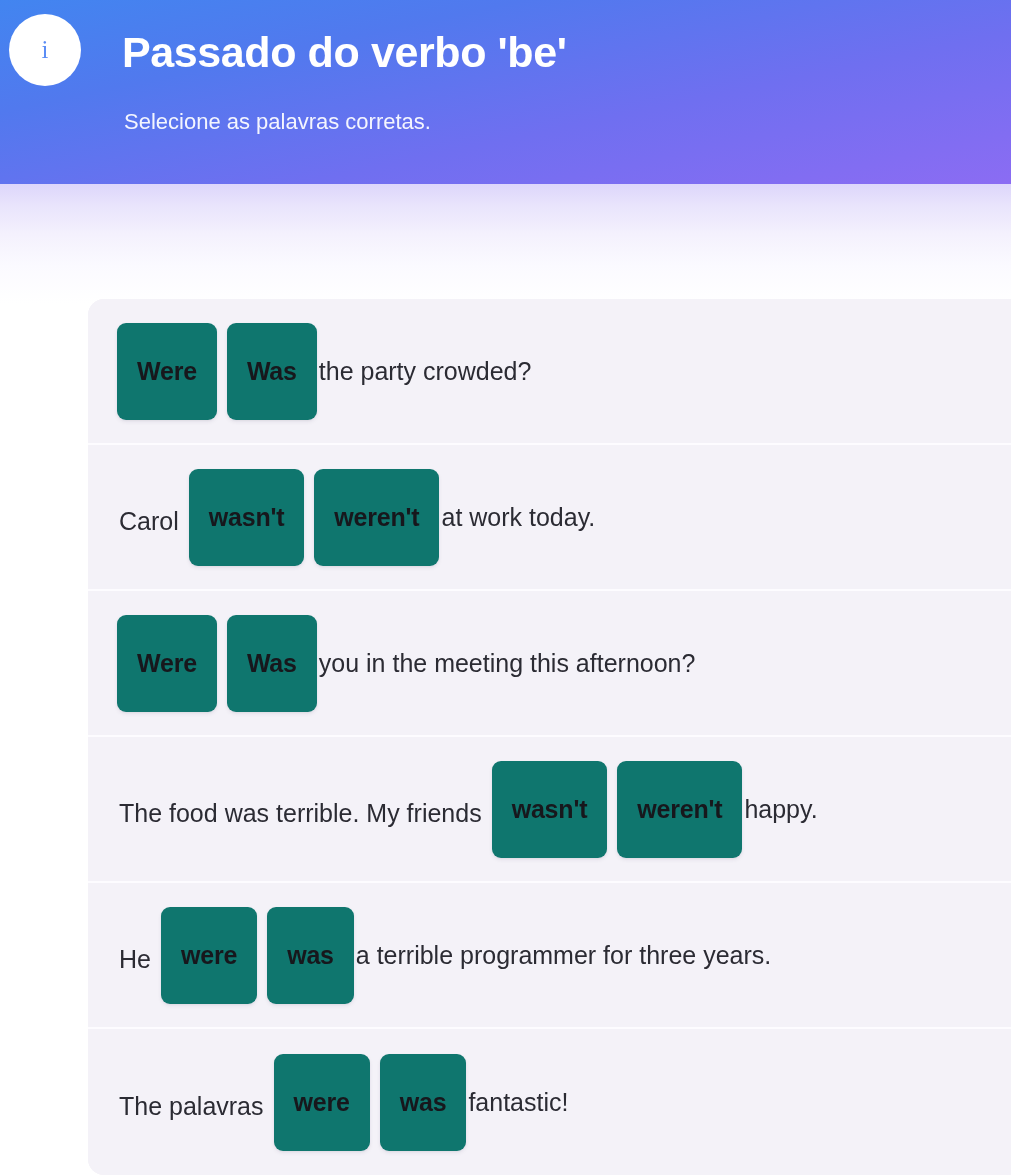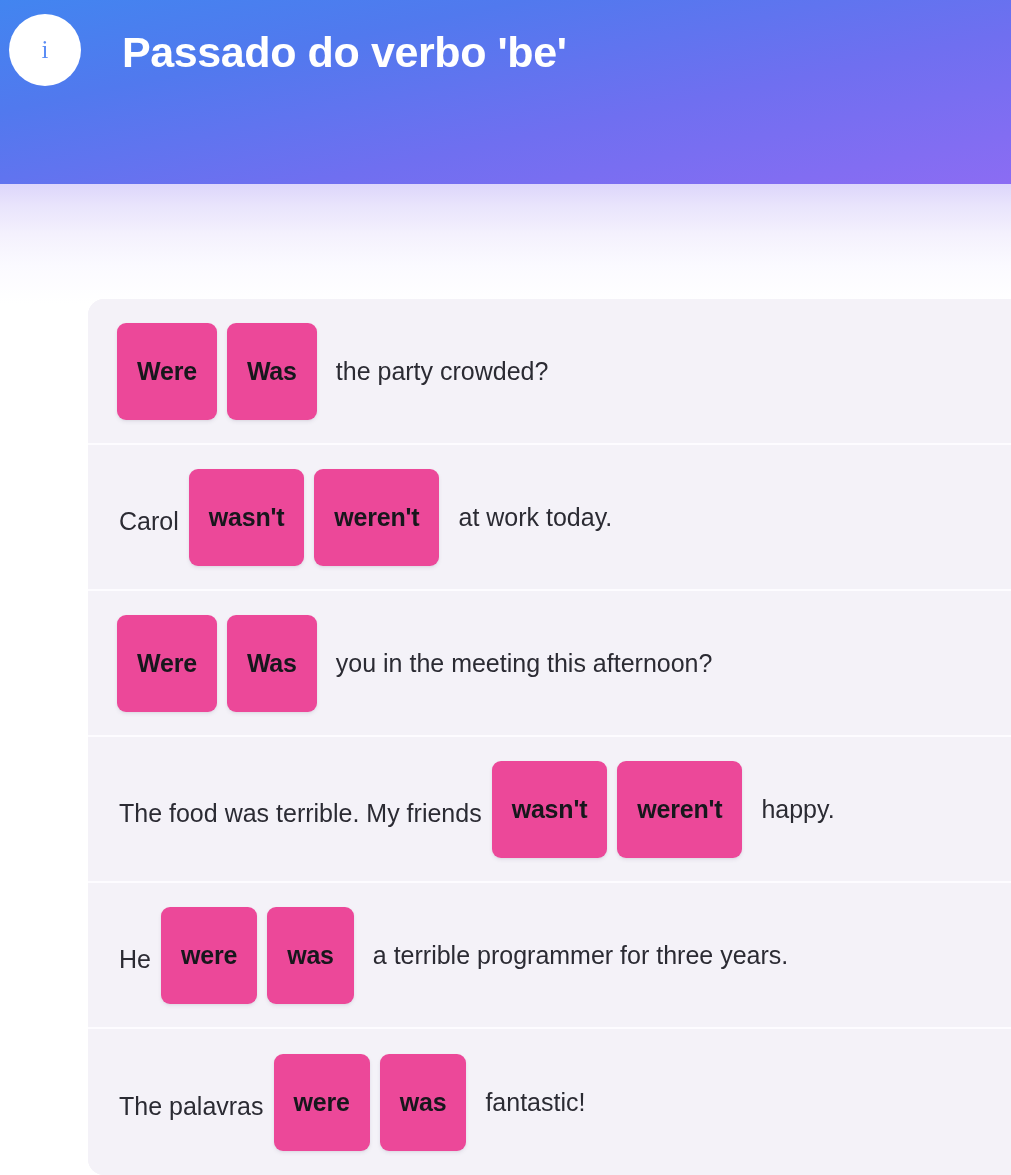"Selecione as palavras corretas." div.header-subtitle { html: none -> <div>Selecione as palavras corretas.</div> }
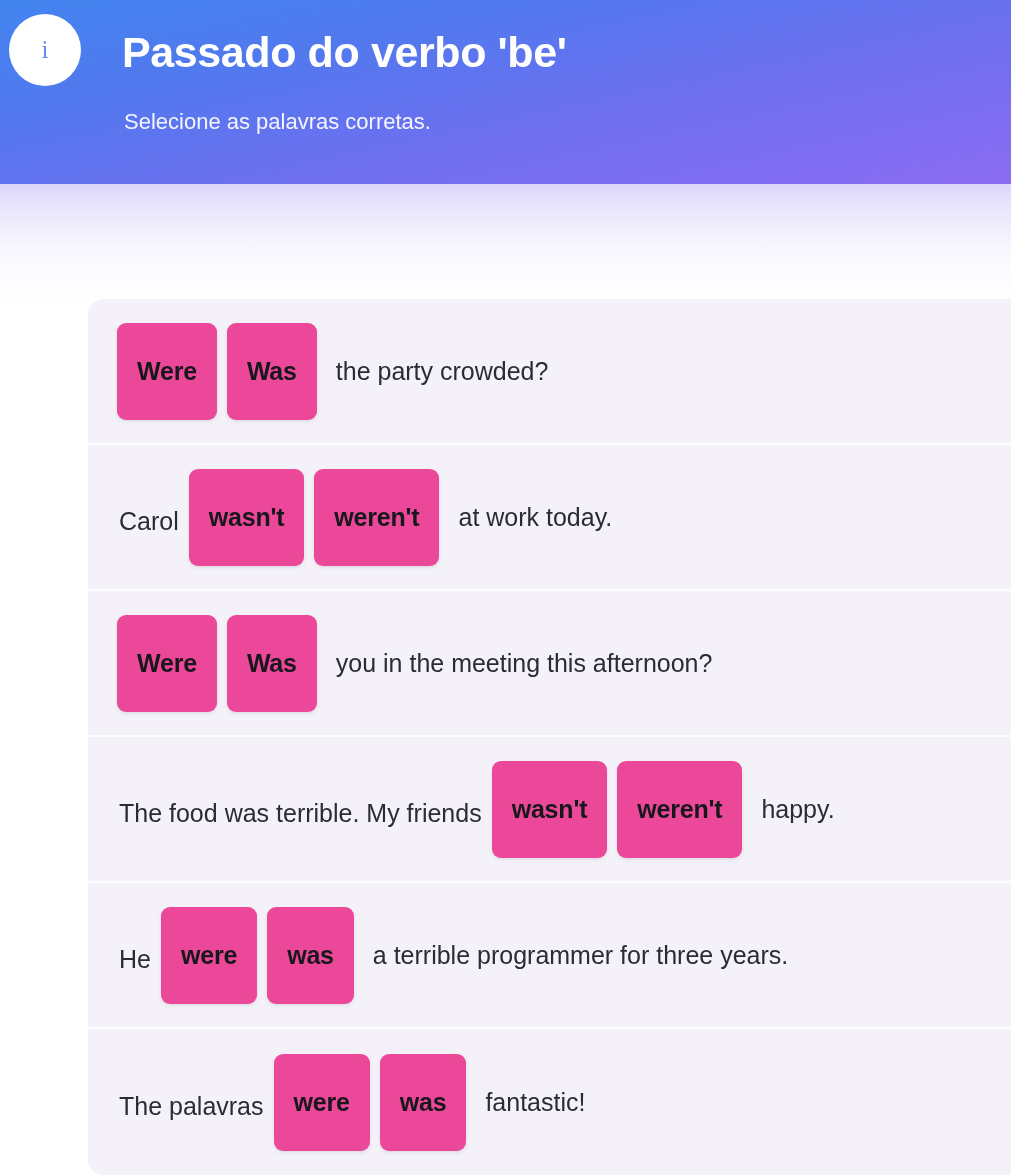"Were" .chip { background: #ec4899 -> #0f766e }
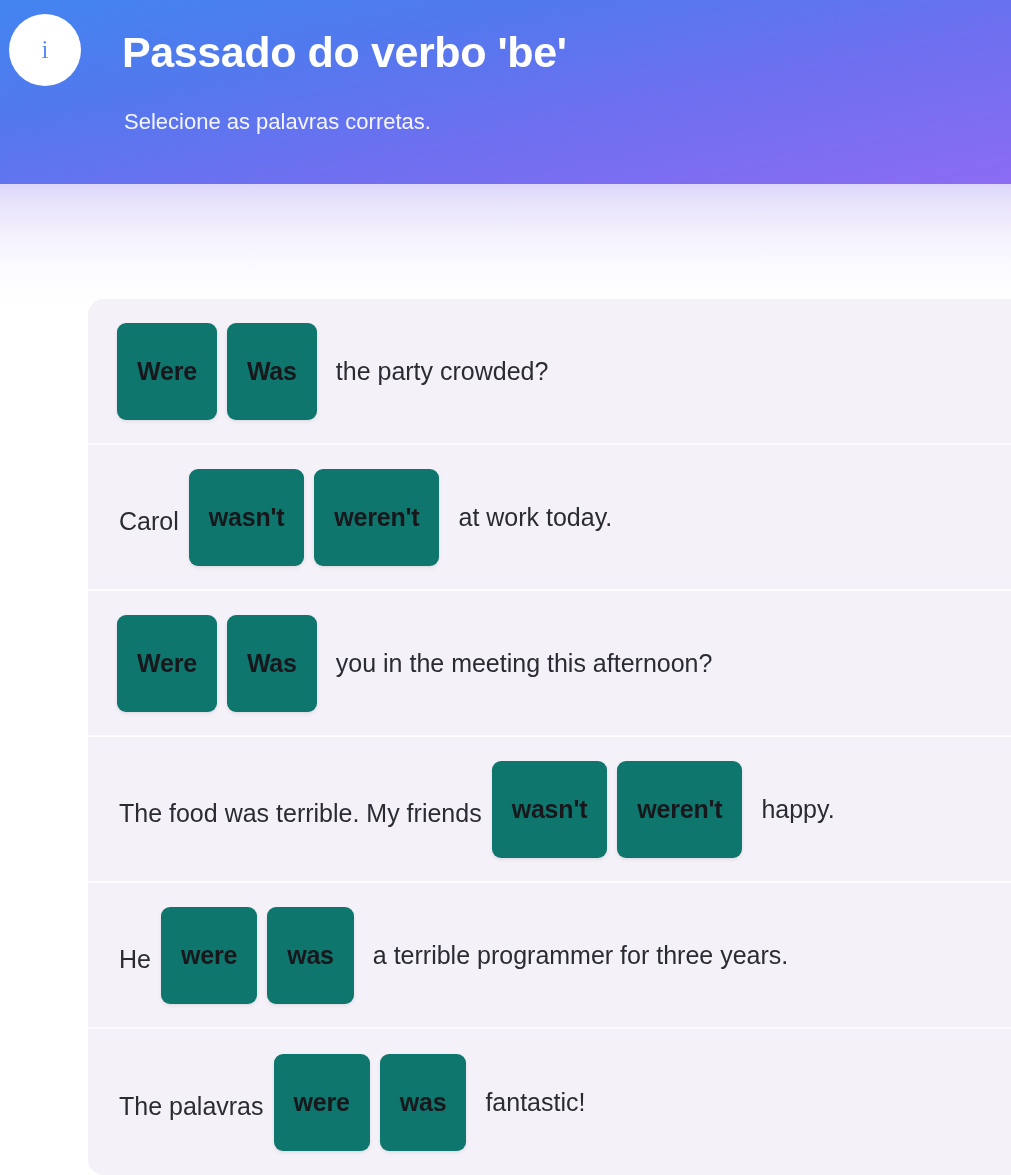"Was" .chip:last-of-type { margin-right: 17px -> 0 }
